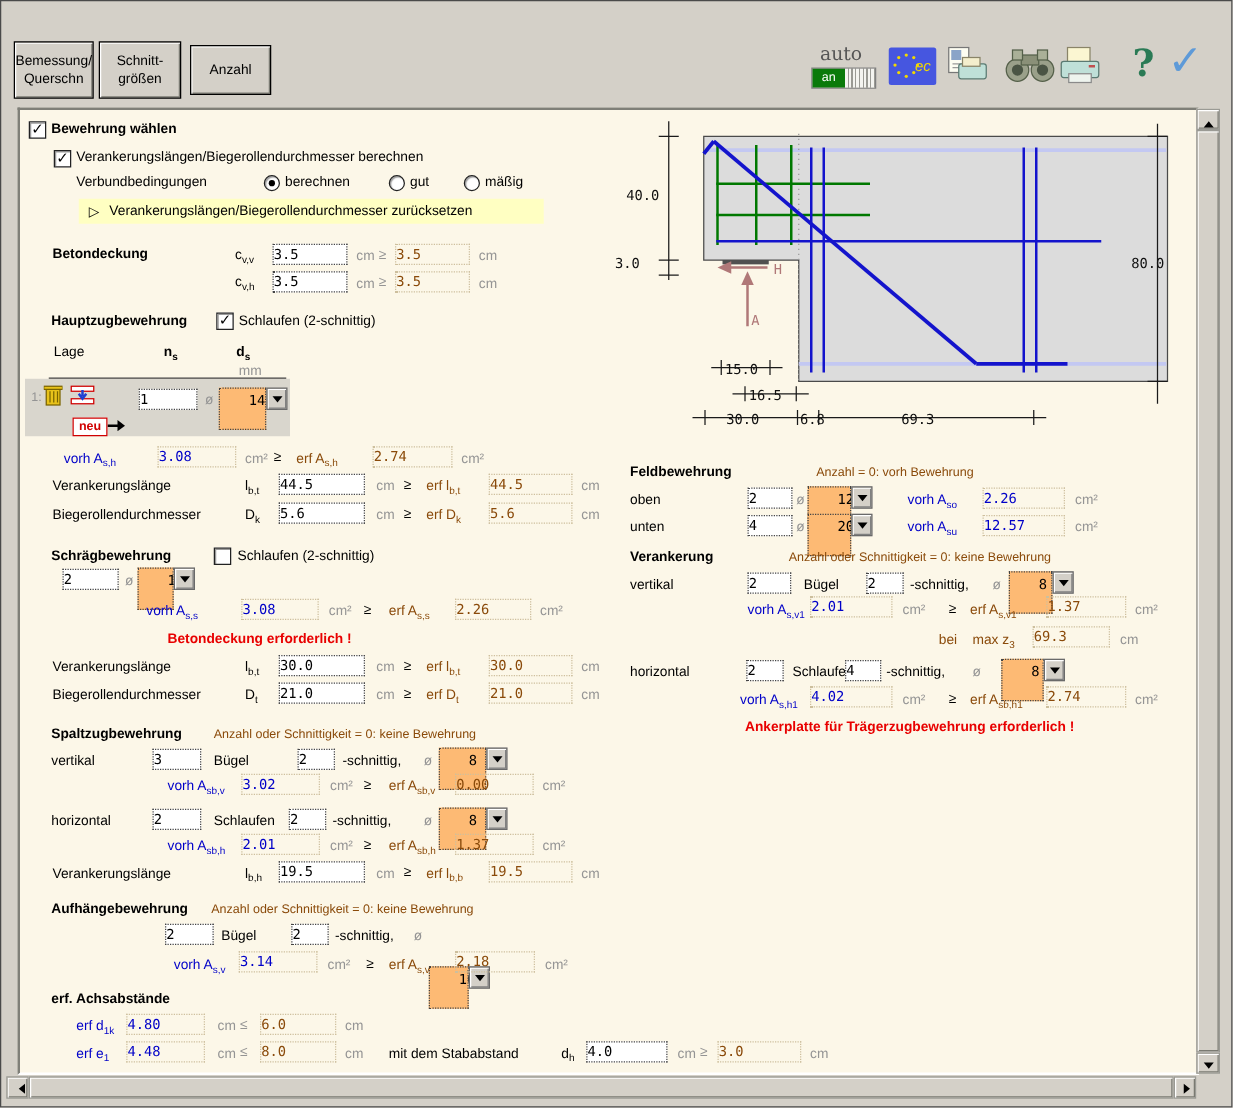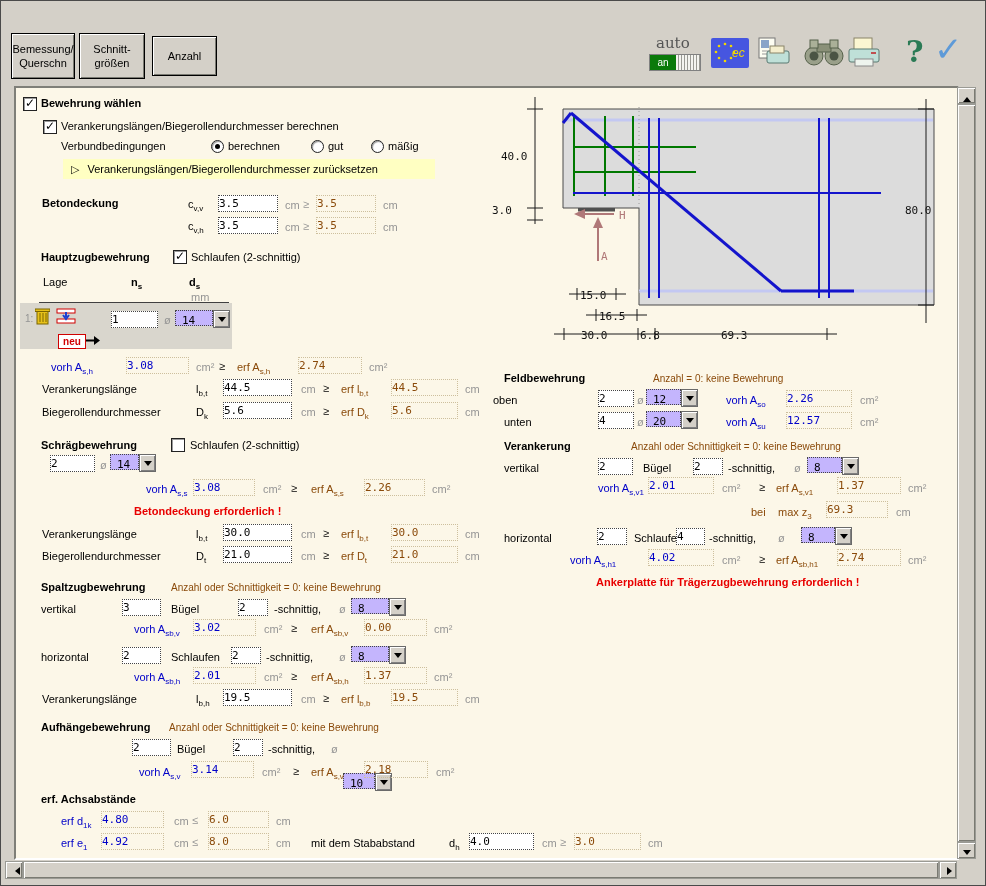"14" .ddv { background: #c4b5fd -> #fdba74; height: 16px -> 34px; padding: 3px 0 0 6px -> 3px 0 0 23px }
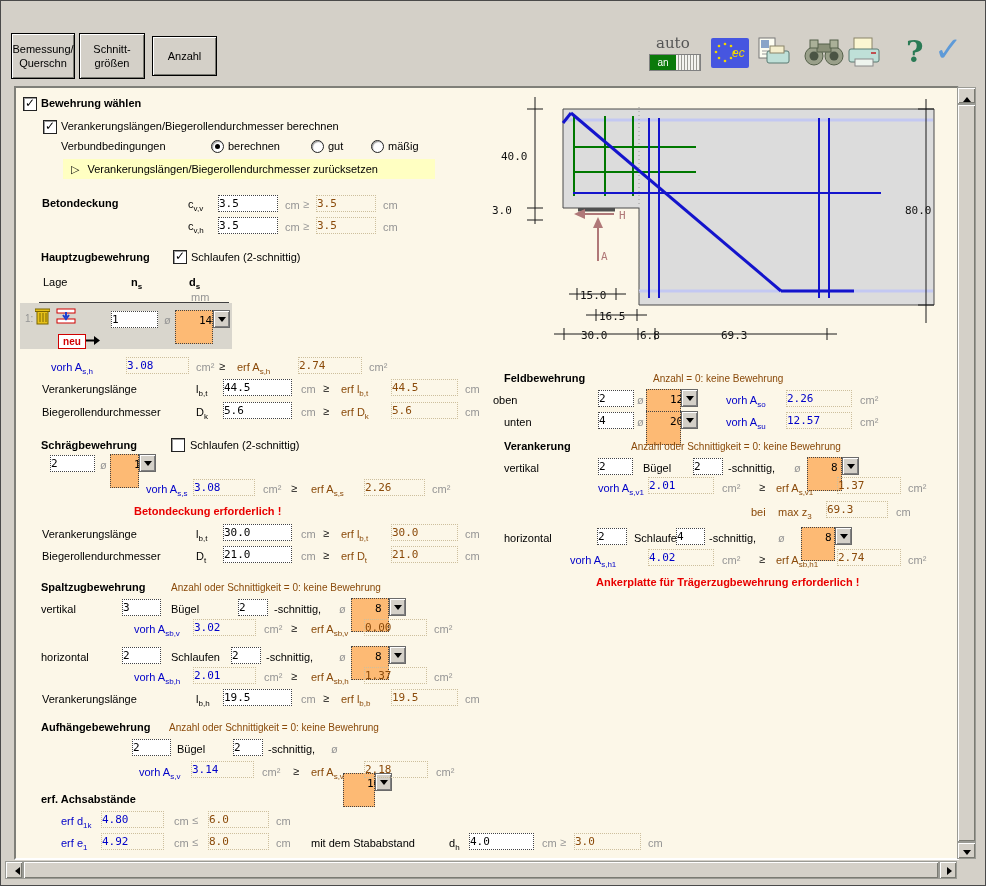"Anzahl = 0: keine Bewehrung" span.note { text: keine -> vorh }
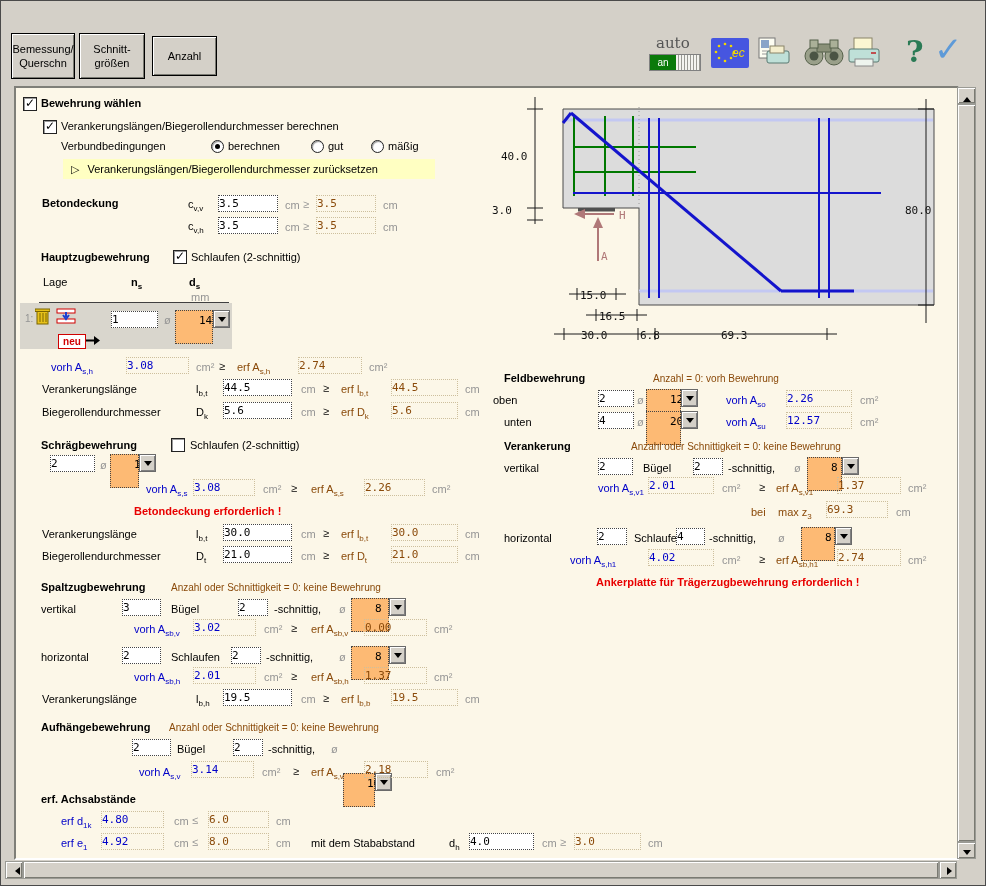"oben" span.r { left: 478px -> 489px }
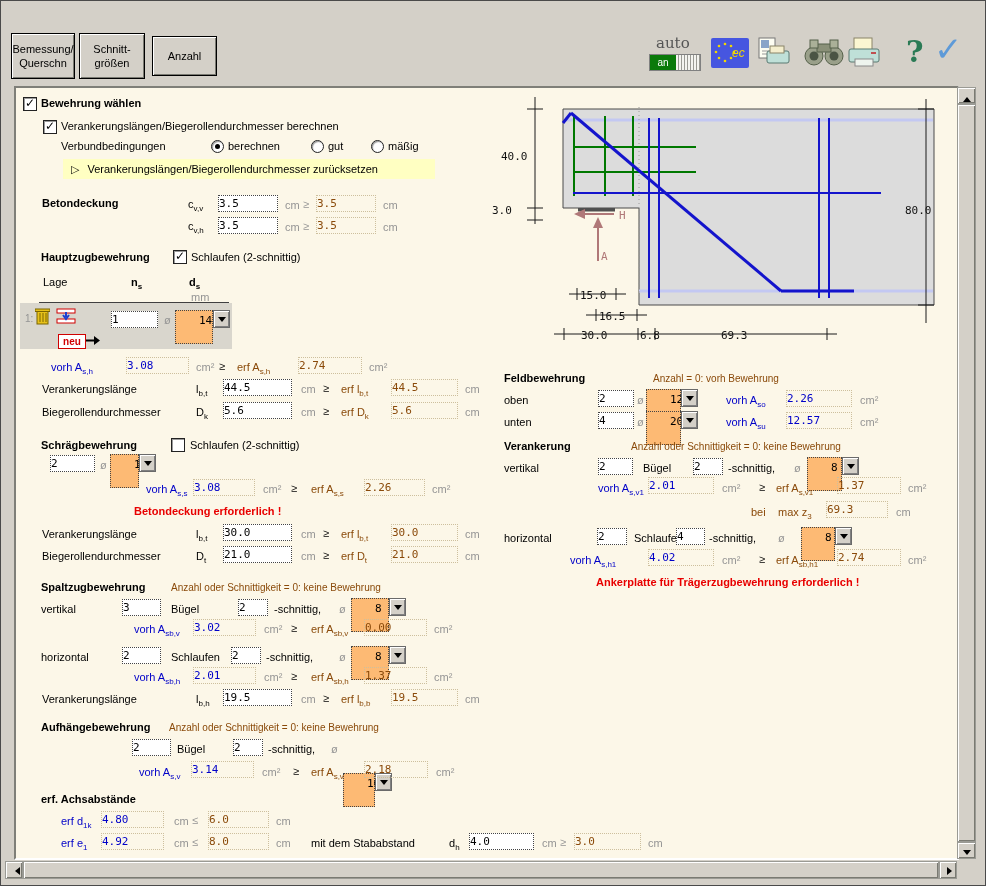"vorh As,s" span.r { left: 131px -> 102px }
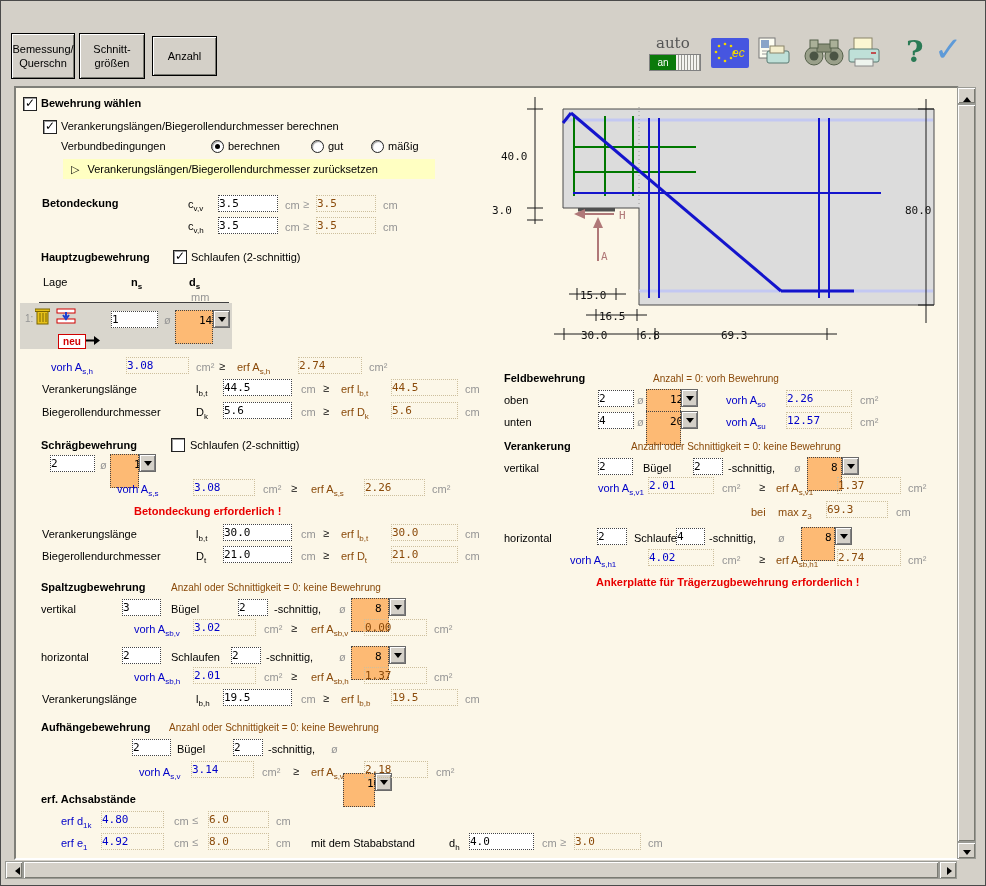"vorh As,h1" span.r { left: 555px -> 577px }
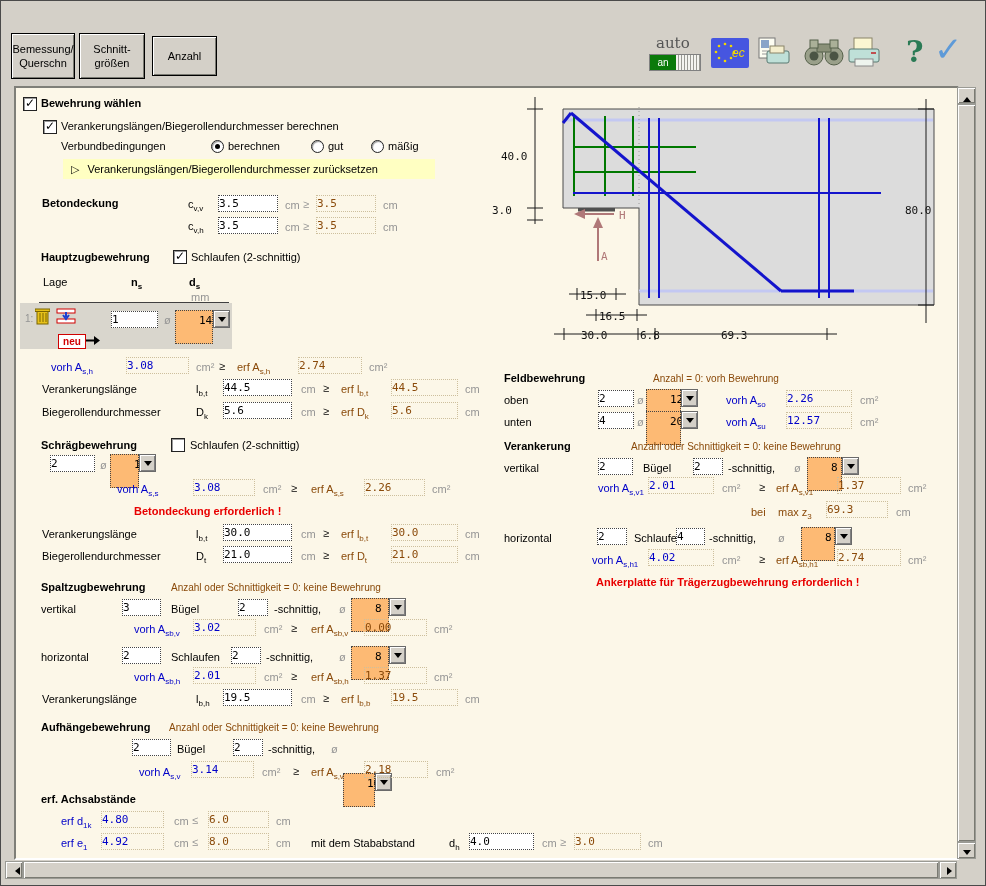"4.92" span.fld { text: 4.92 -> 4.48 }
